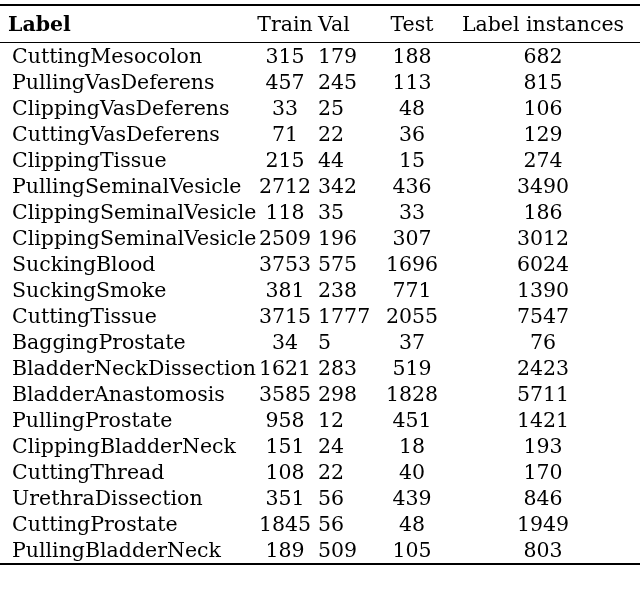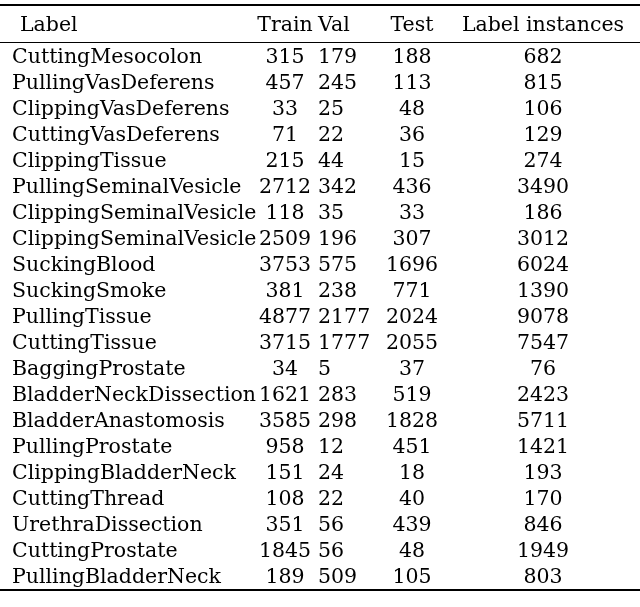"Label" thead th.col-label { font-weight: none -> bold; padding-left: 20px -> 8px }
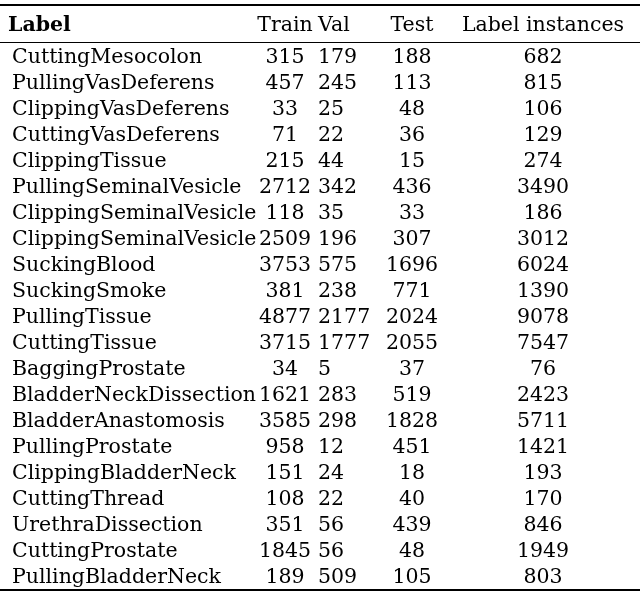"PullingTissue" tr { html: <tr> <td>PullingTissue</td> <td>4877</td> <td>2177</td> <td>2024</td> <td>9078</td> </tr> -> none }
